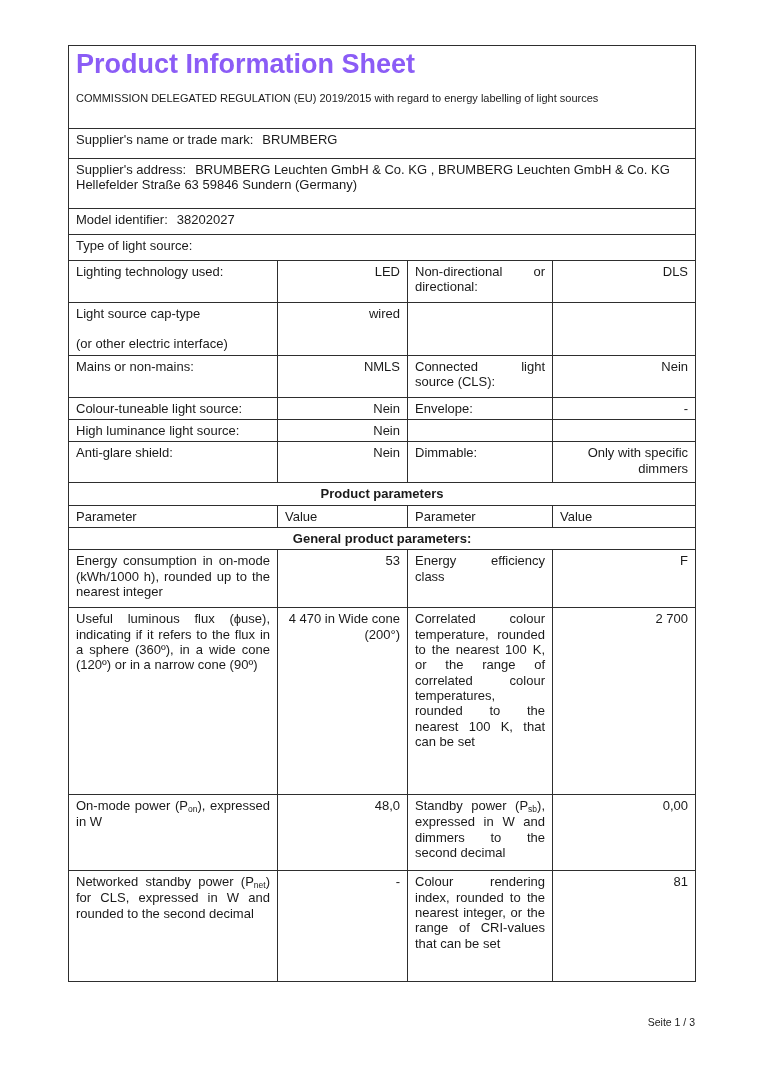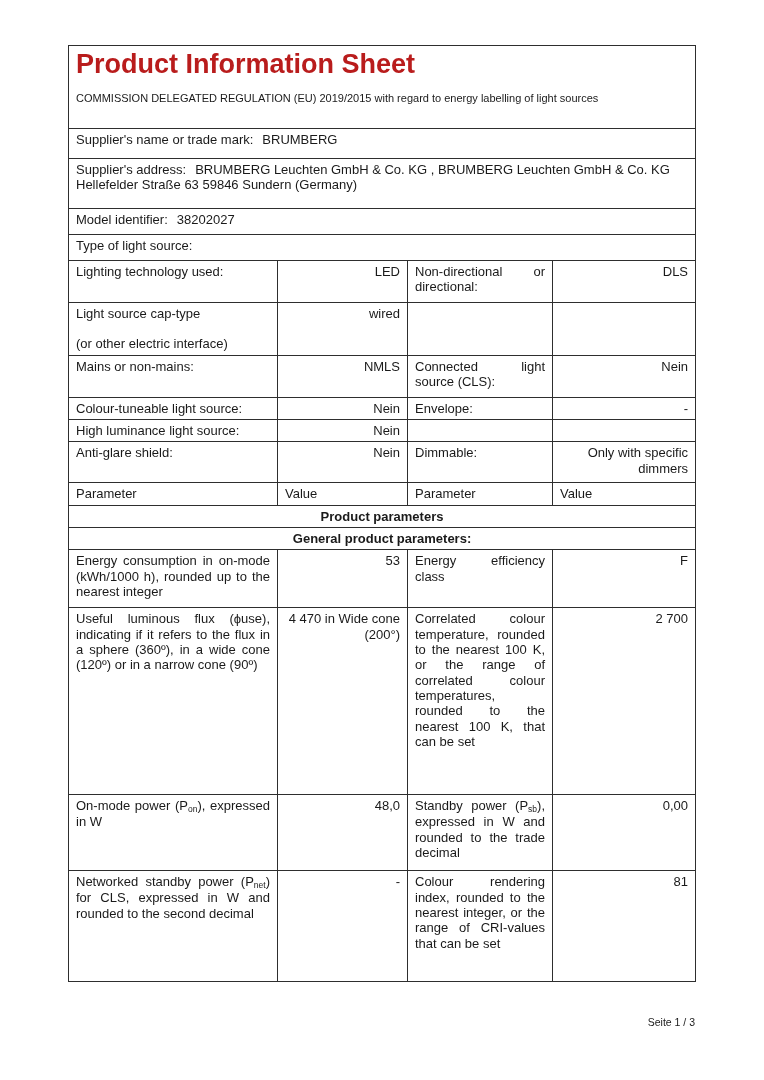"Product Information Sheet" h1.doc-title { color: #b91c1c -> #8b5cf6 }
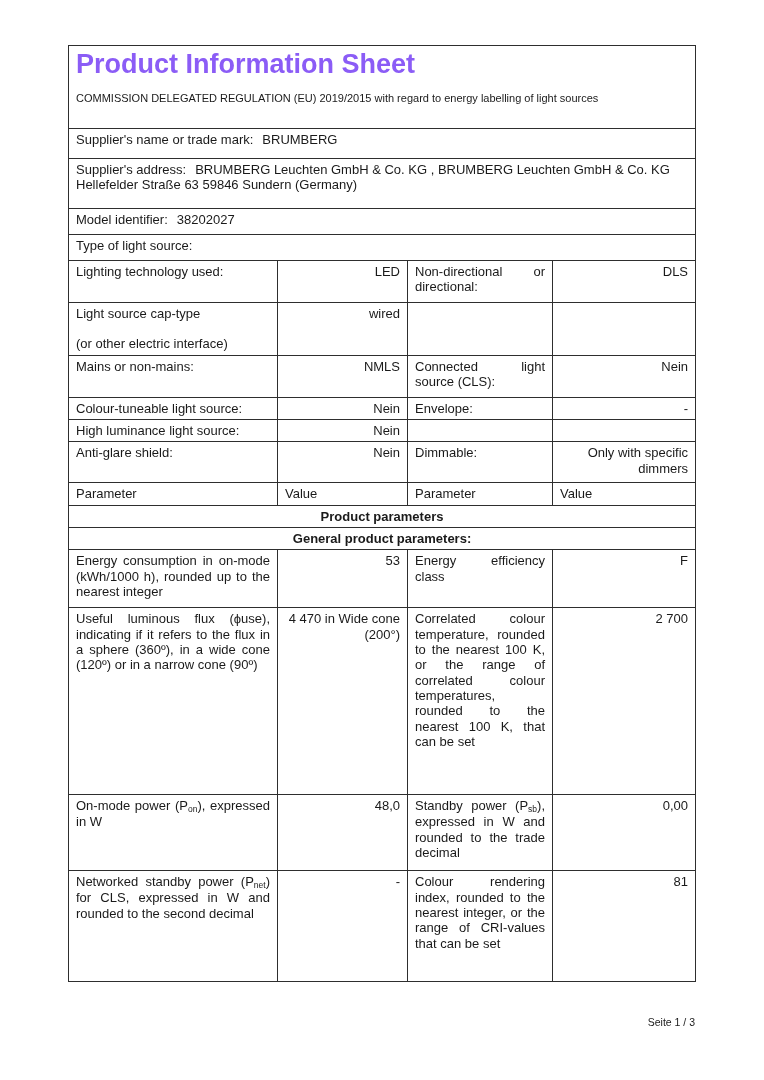"Parameter" tr { order: before "Product parameters" -> after "Product parameters" }
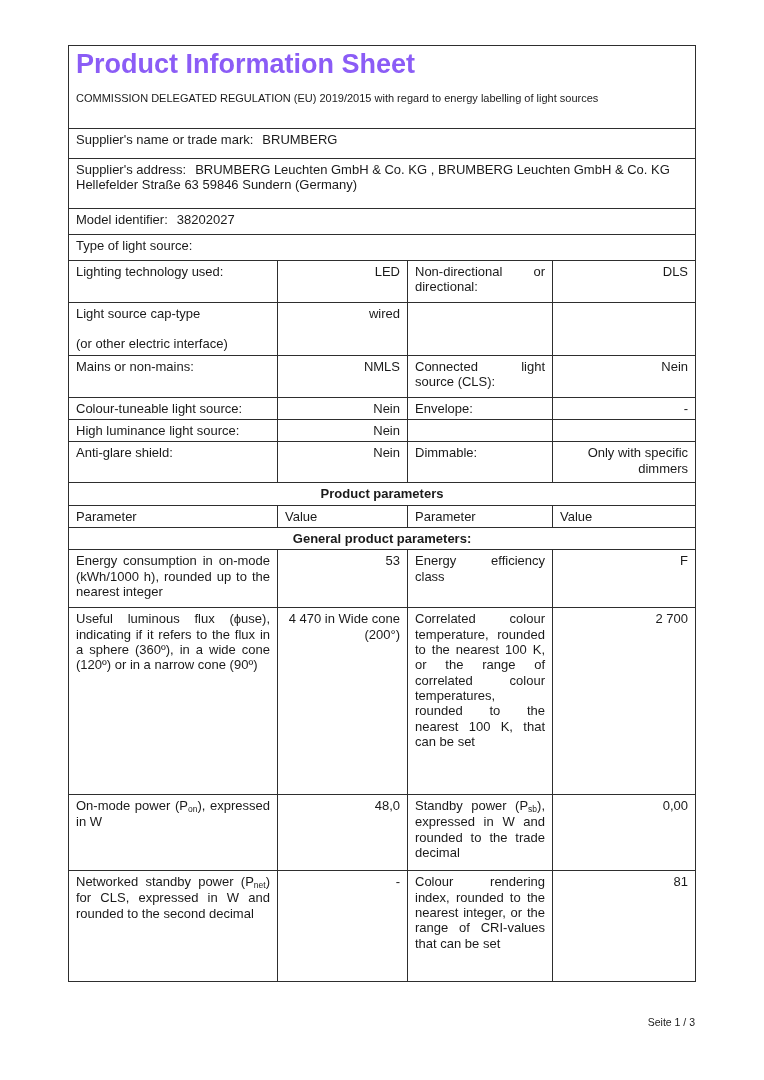"), expressed in W and" span { text: rounded to the trade -> dimmers to the second }
